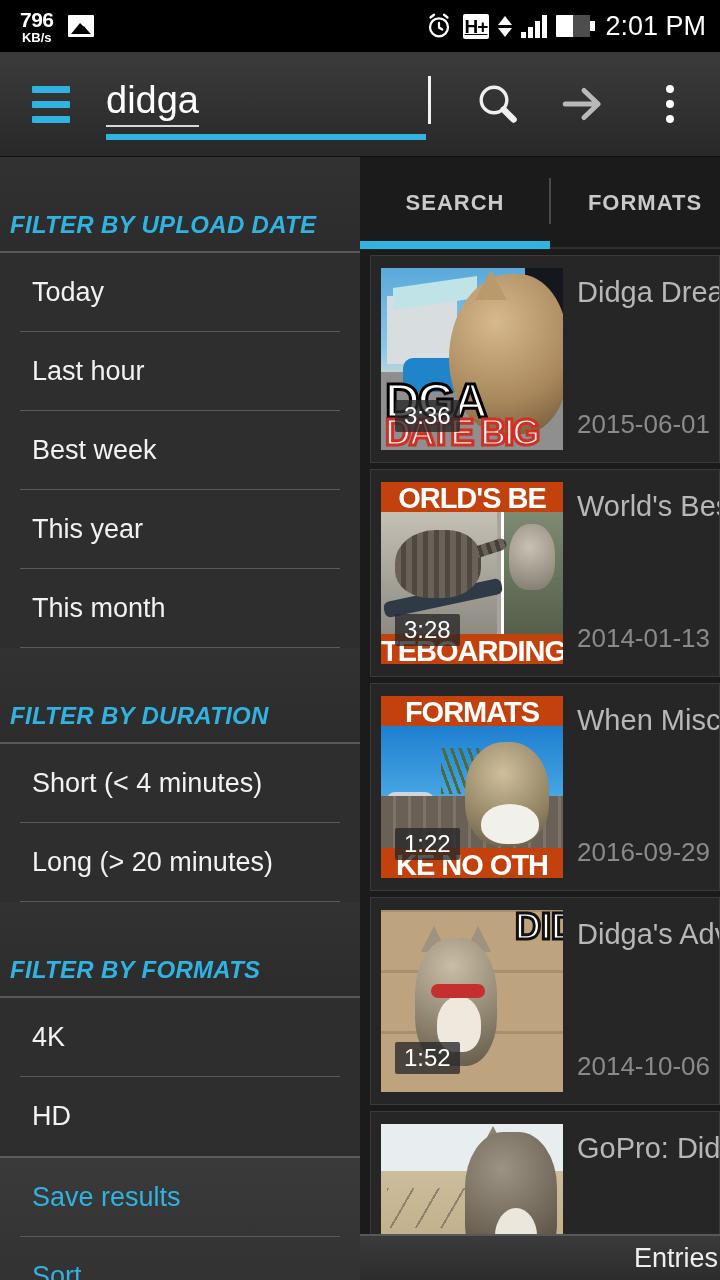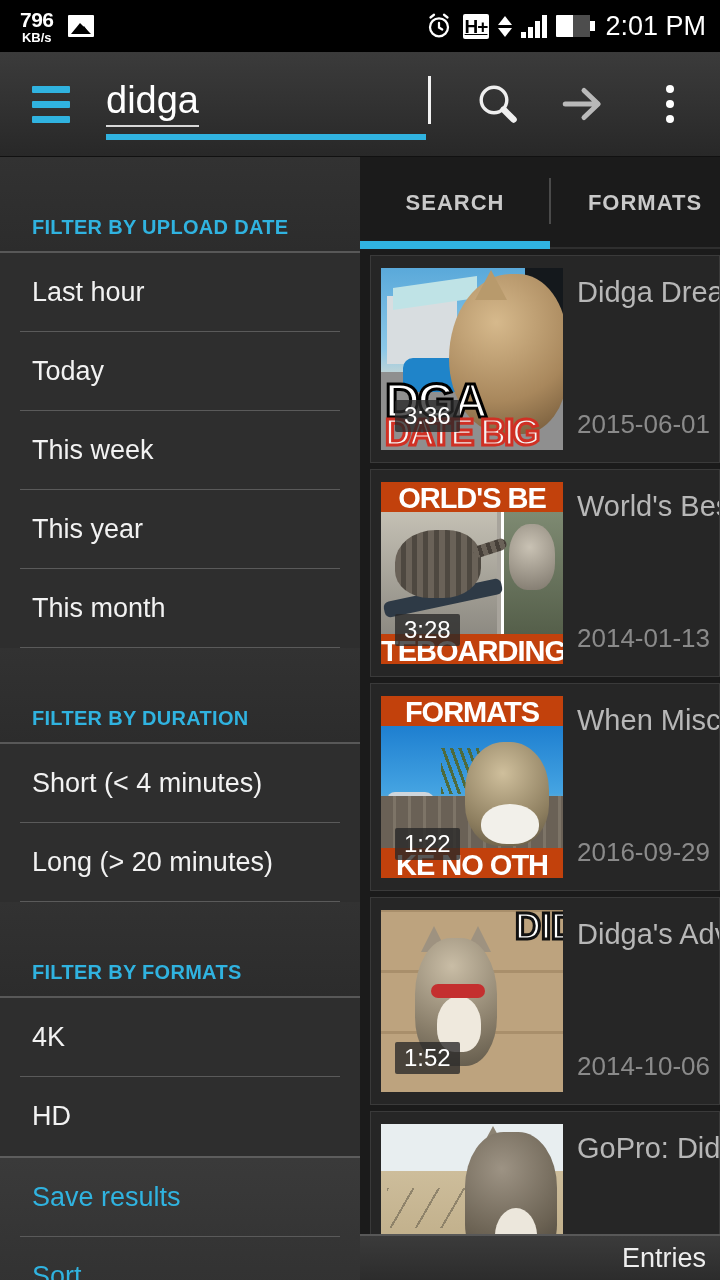"FILTER BY UPLOAD DATE" .section-head { font-size: 20px -> 24px; font-style: none -> italic; padding: 0 32px -> 0 10px }
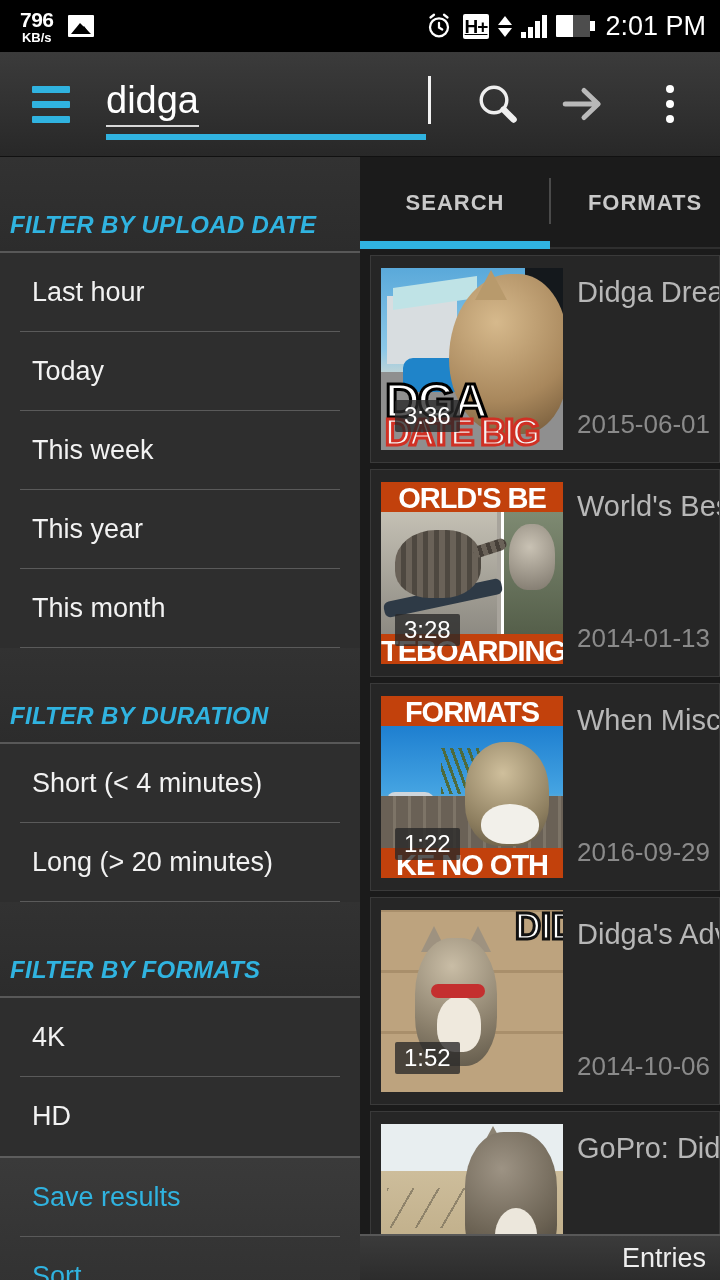"Last hour" div.s-item { order: before "Today" -> after "Today" }
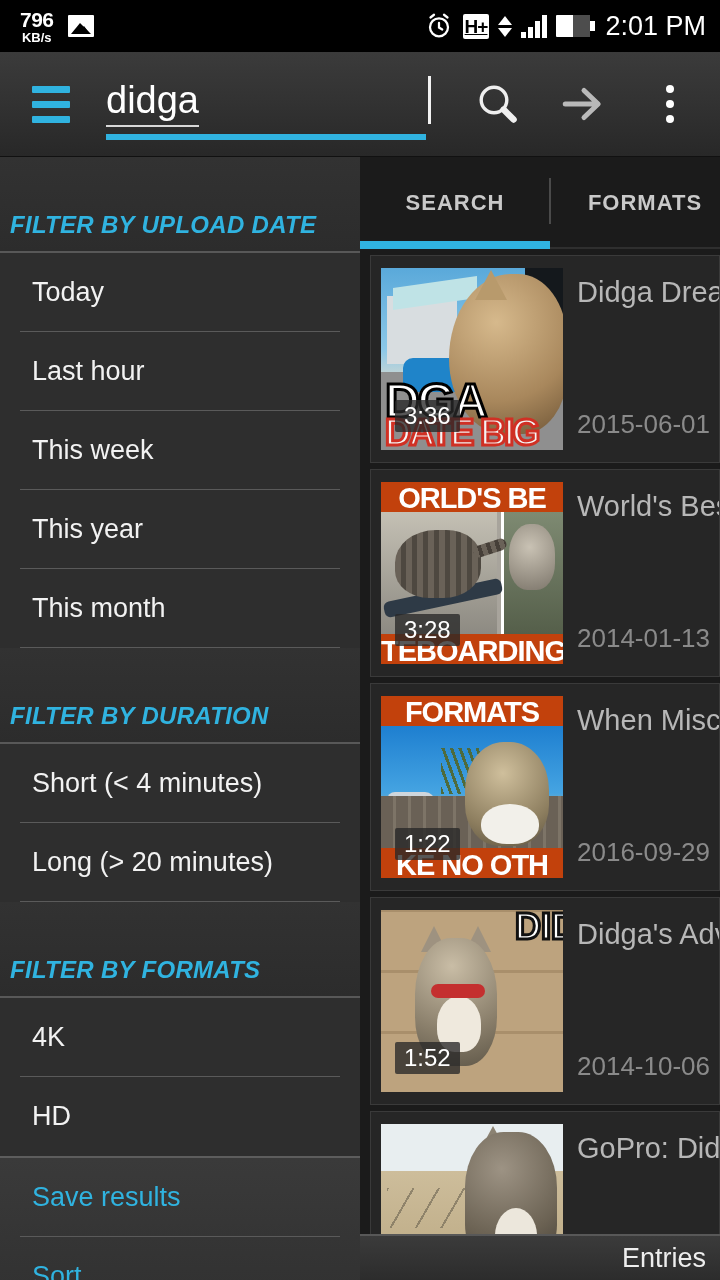"This week" div.s-item { text: This -> Best }
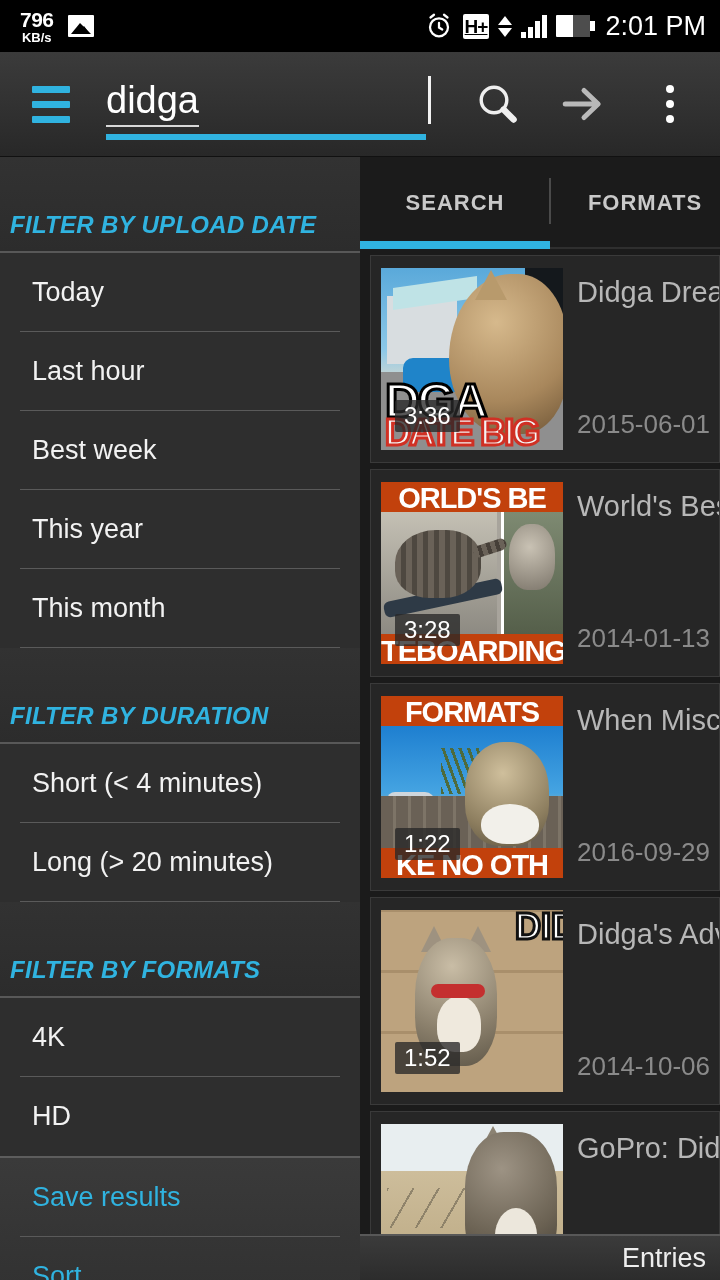"Entries" .bottombar { padding-right: 14px -> 2px }
